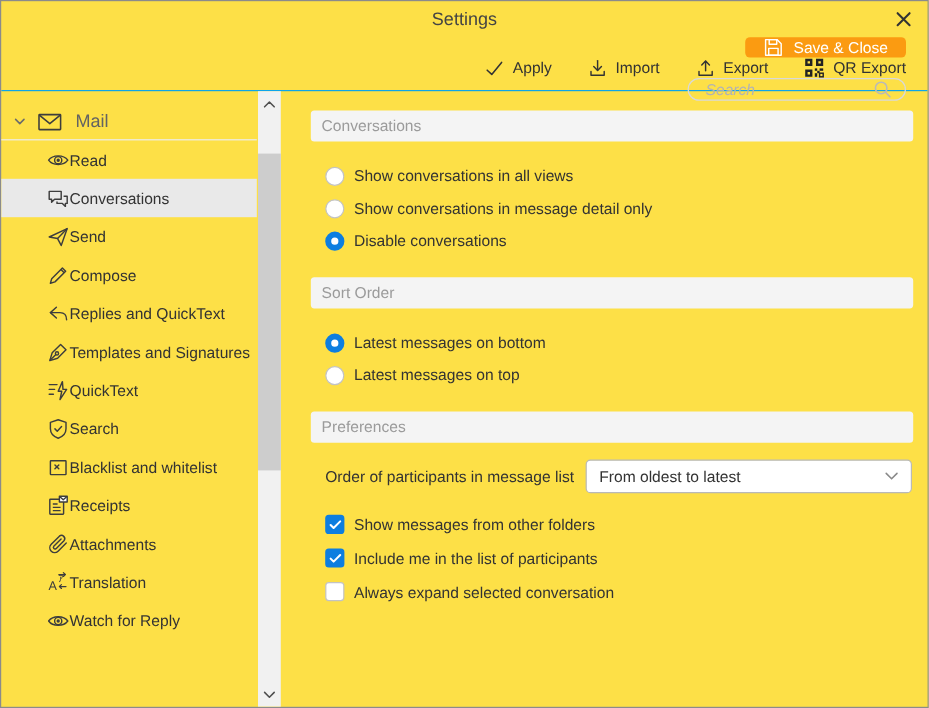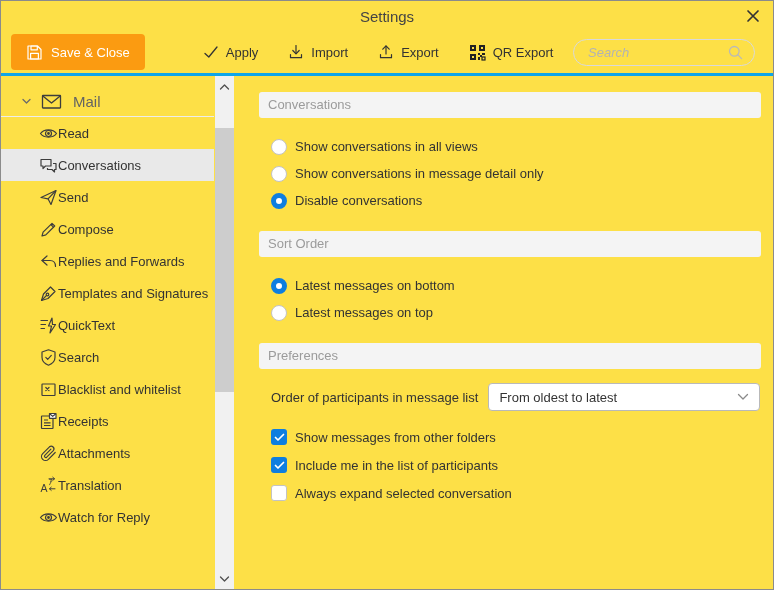"Save & Close" .toolbar { align-items: center -> flex-end; border-bottom: 3px solid #0ea5e9 -> 1px solid #0ea5e9; flex-direction: none -> column }
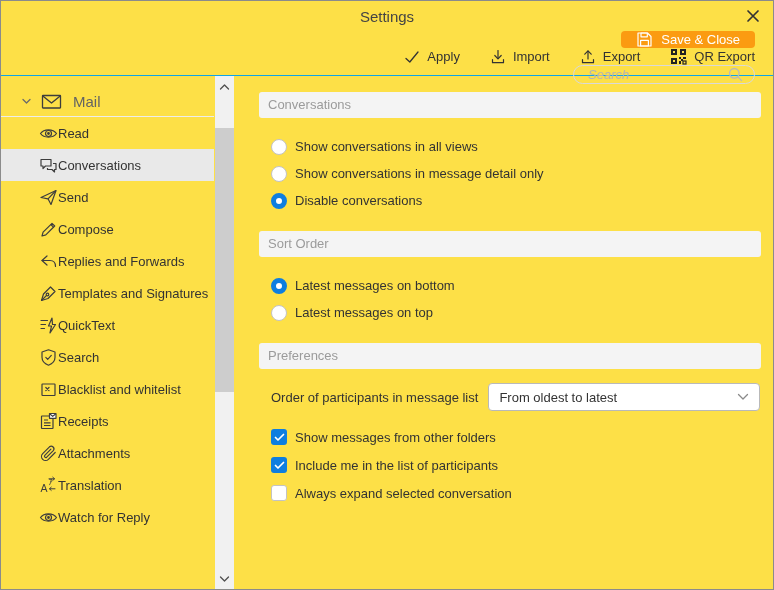"Mail" .group-row { padding-left: 20px -> 10px }
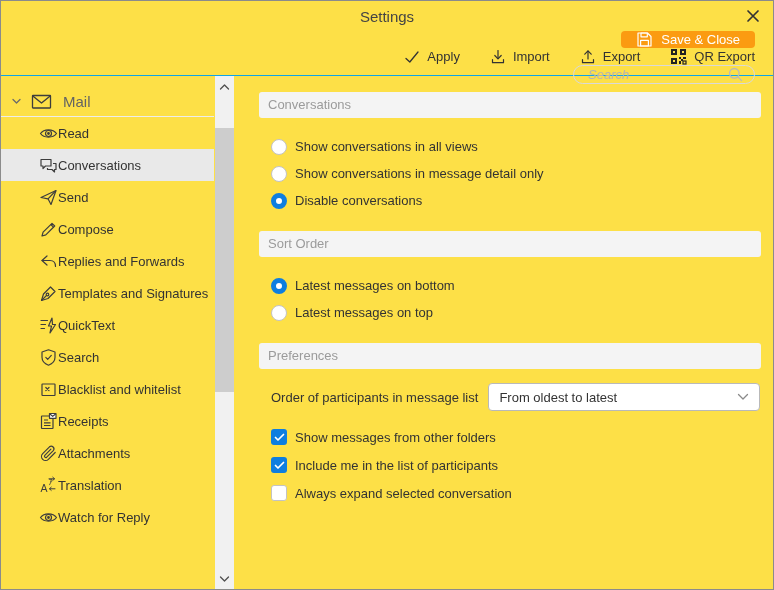"Replies and Forwards" span.opt-label { text: Forwards -> QuickText }
